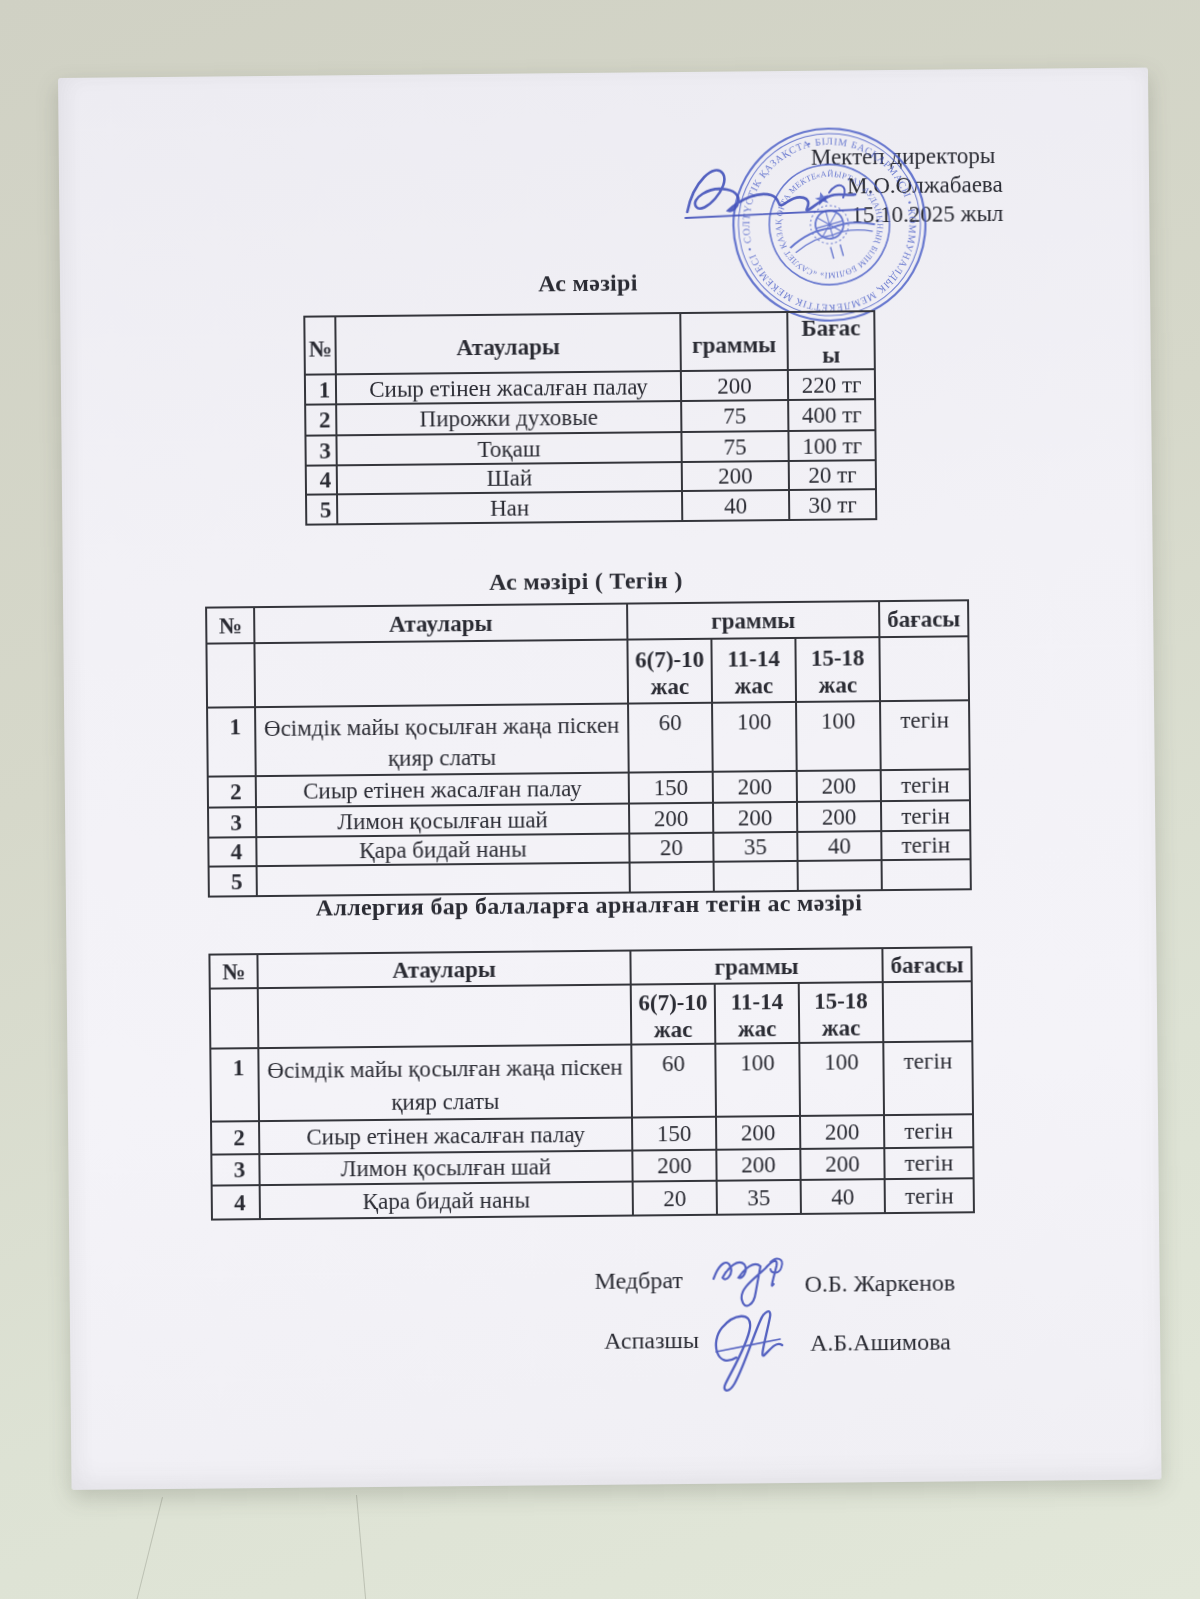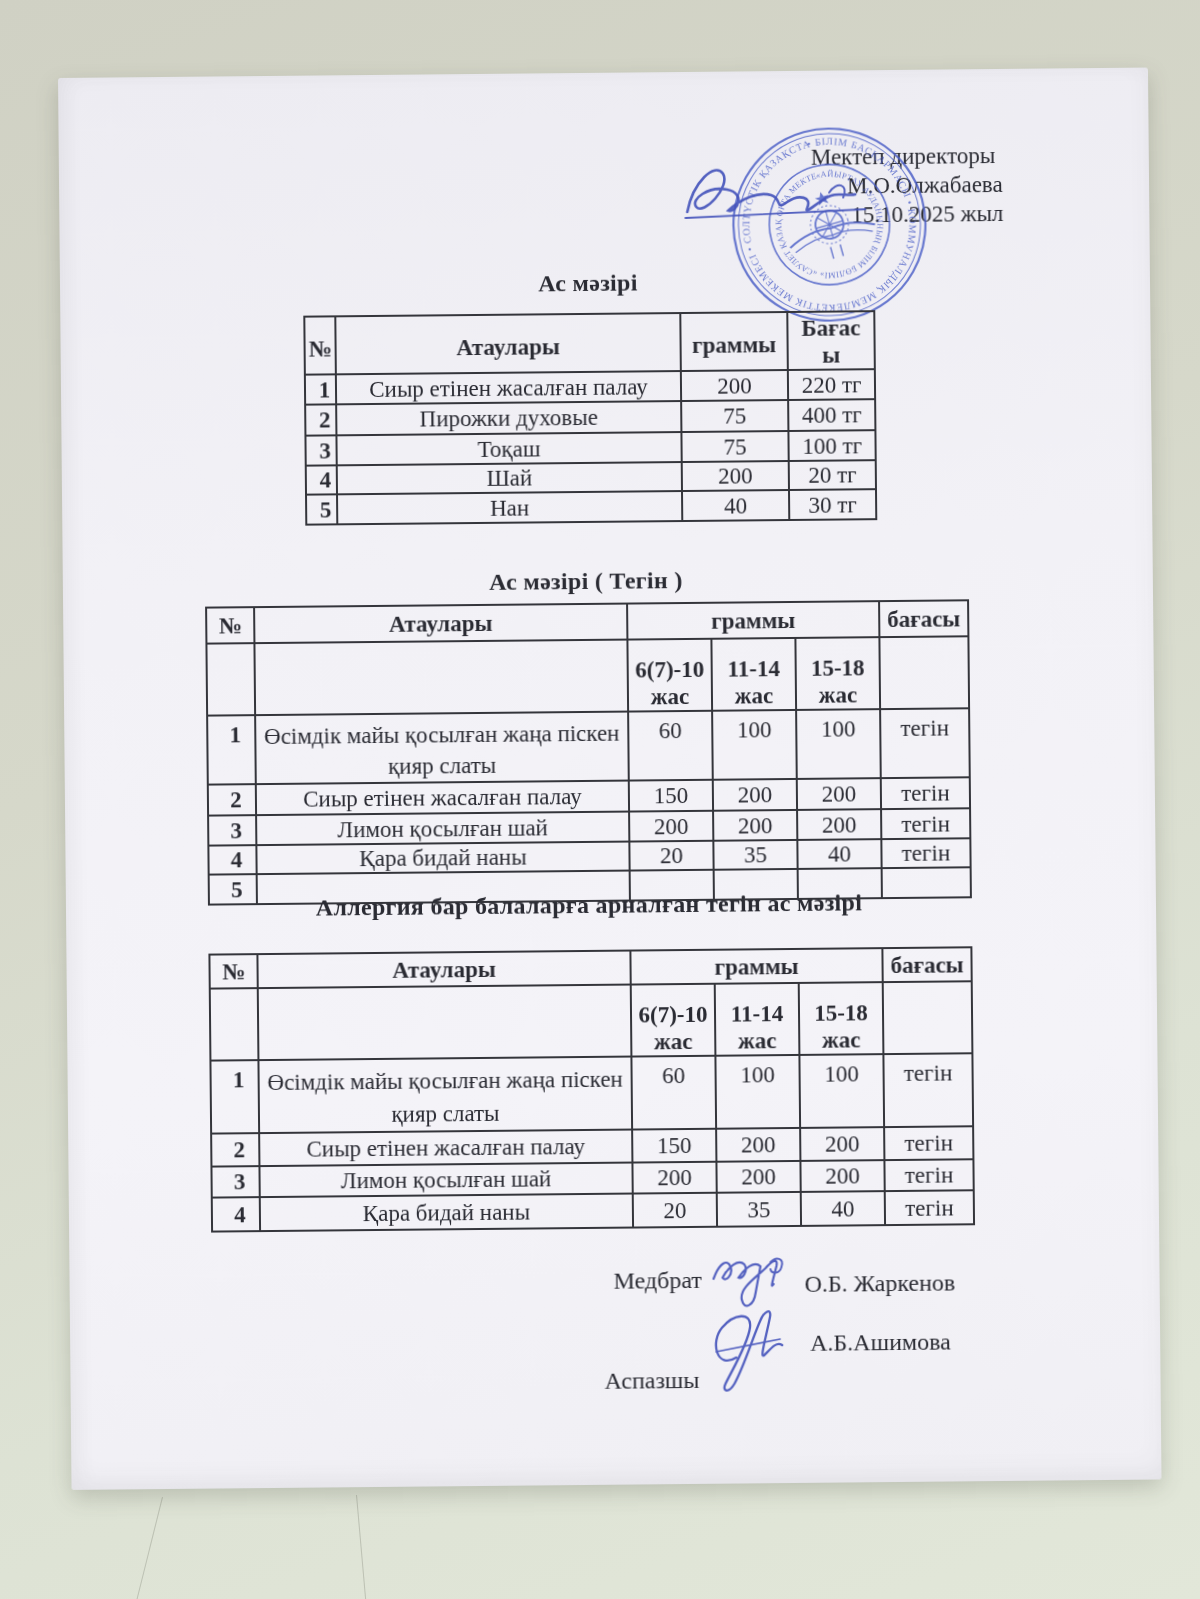"6(7)-10 жас" th.age { padding: 16px 6px 0 6px -> 4px 6px 0 6px }
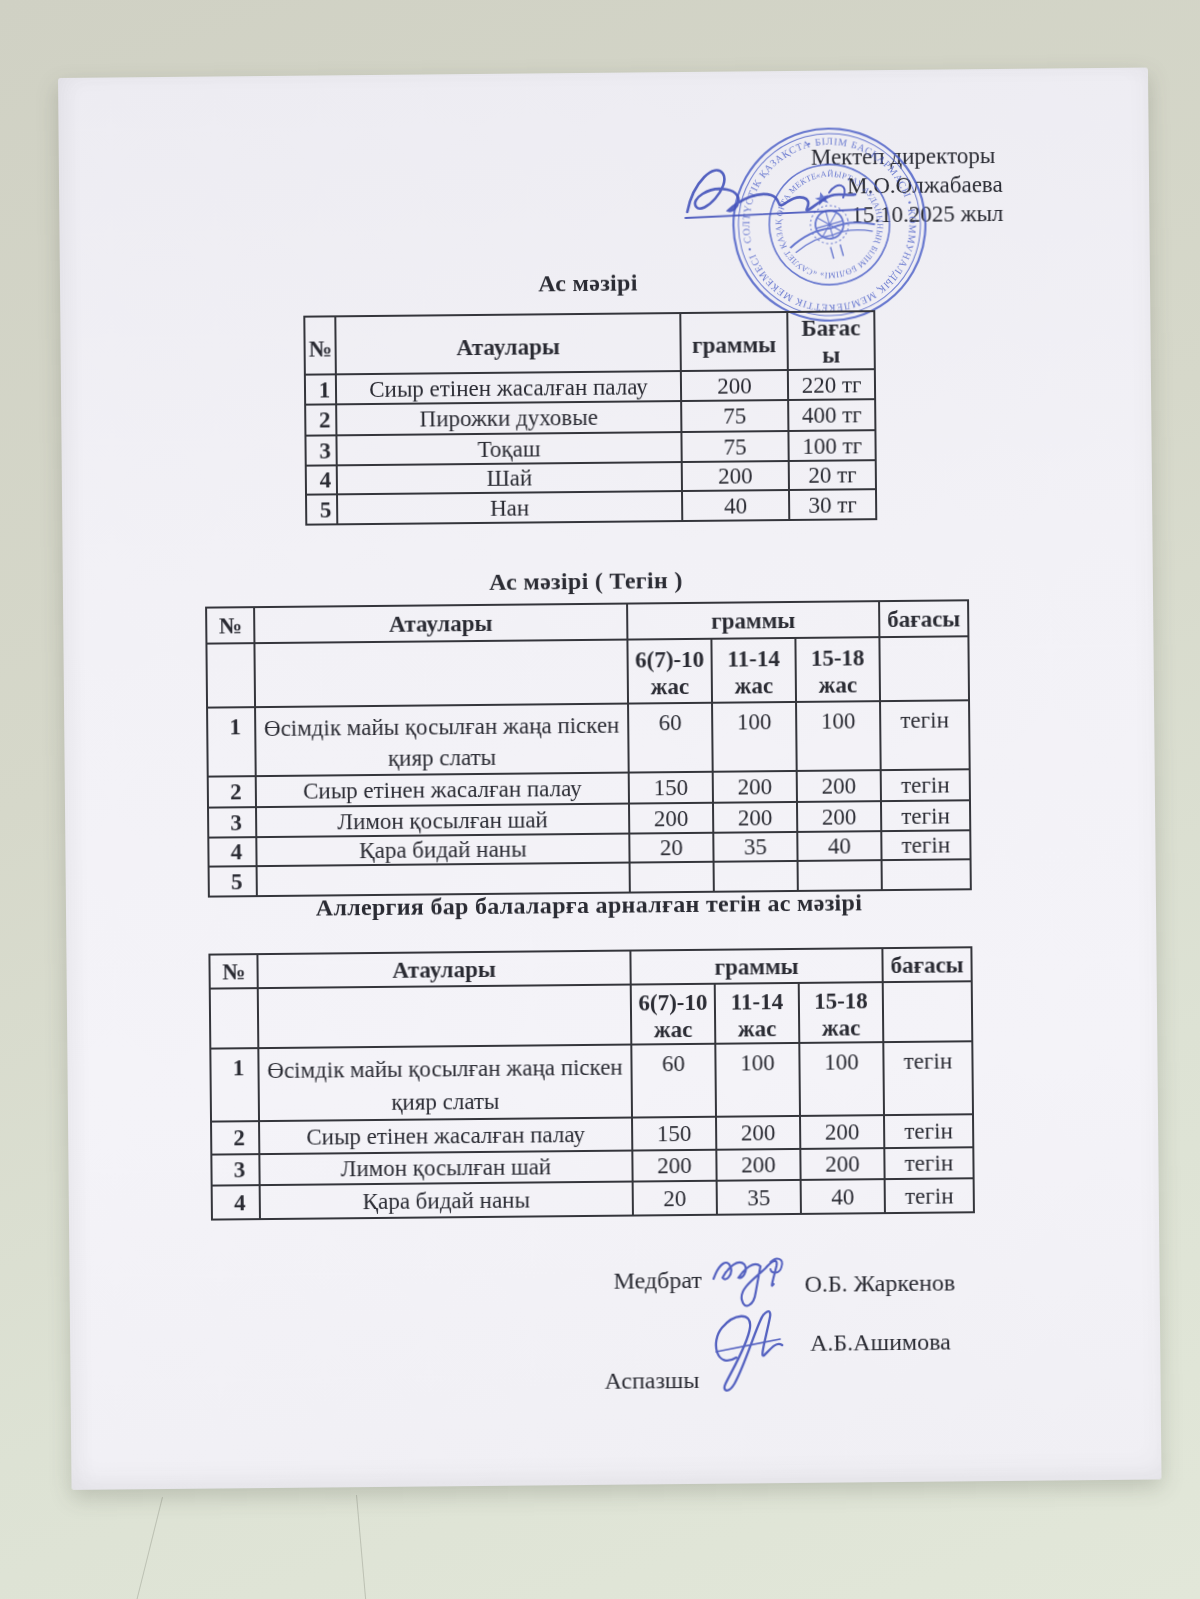"Медбрат" div.sig-row-label { left: 544px -> 525px }
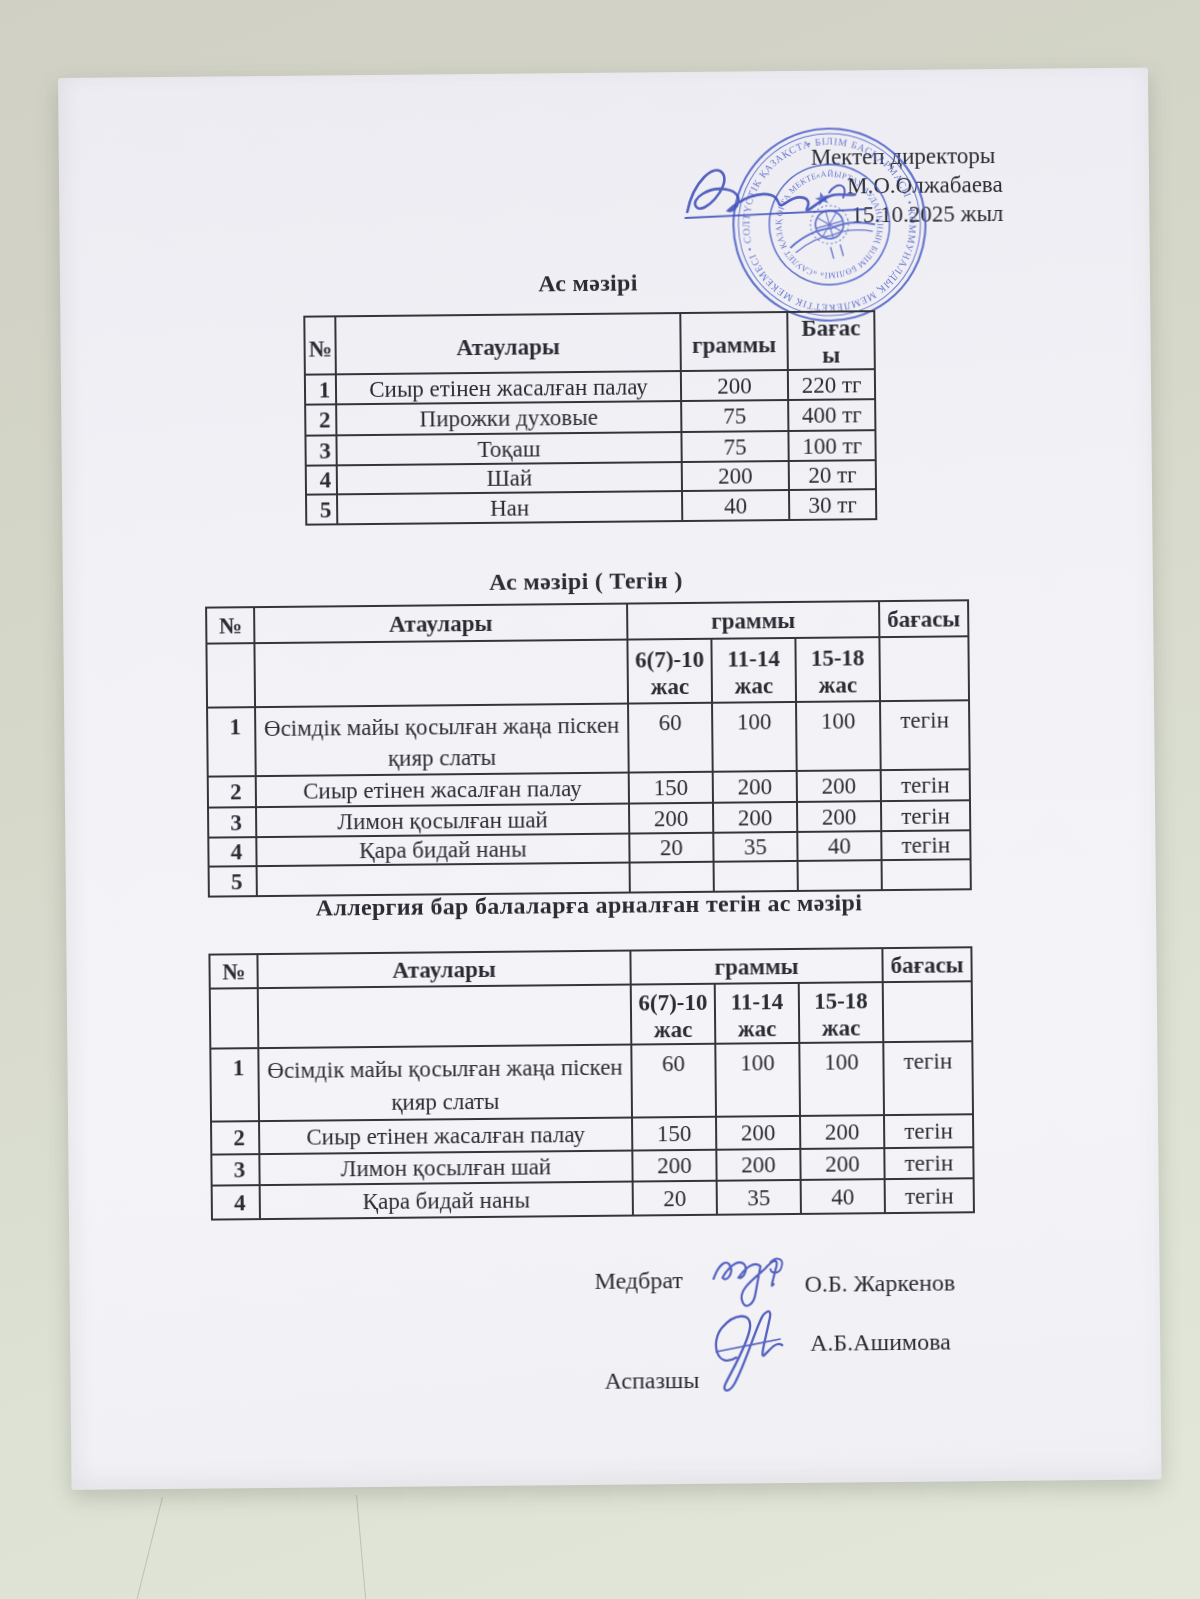"Аспазшы" div.sig-row-label { margin-top: 40px -> none }
